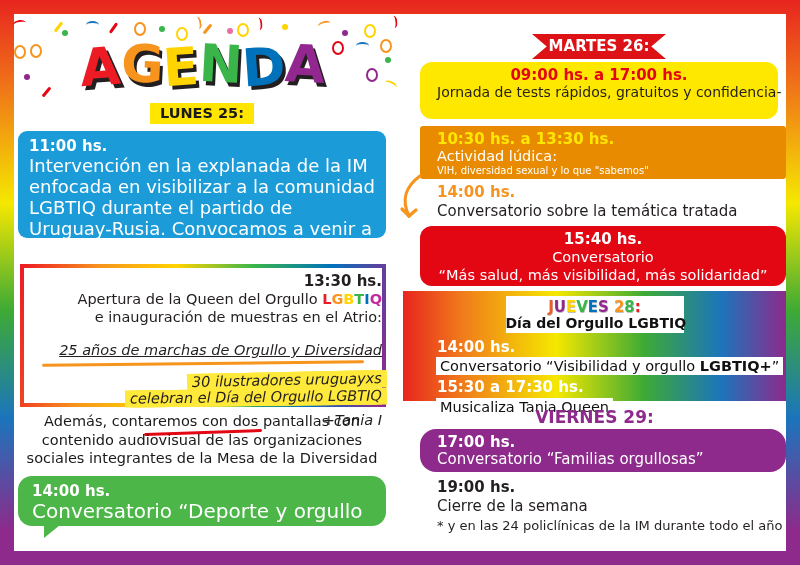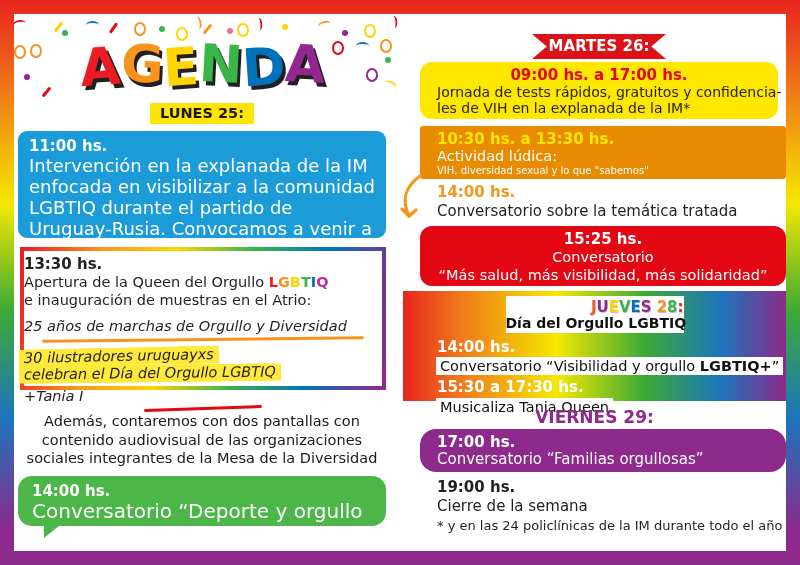"les de VIH en la" div.body-txt { html: <div>les de VIH en la explanada de la IM*</div> -> none }
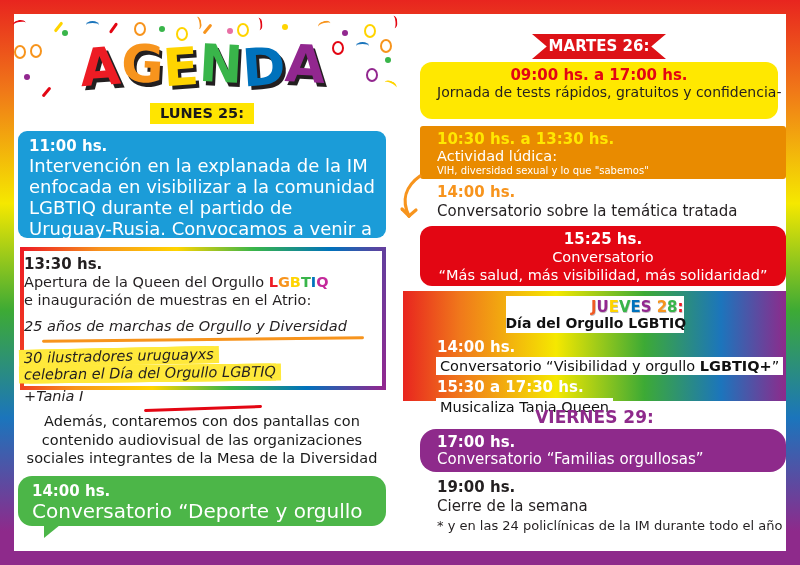"15:25 hs." div.time { text: 15:25 -> 15:40 }
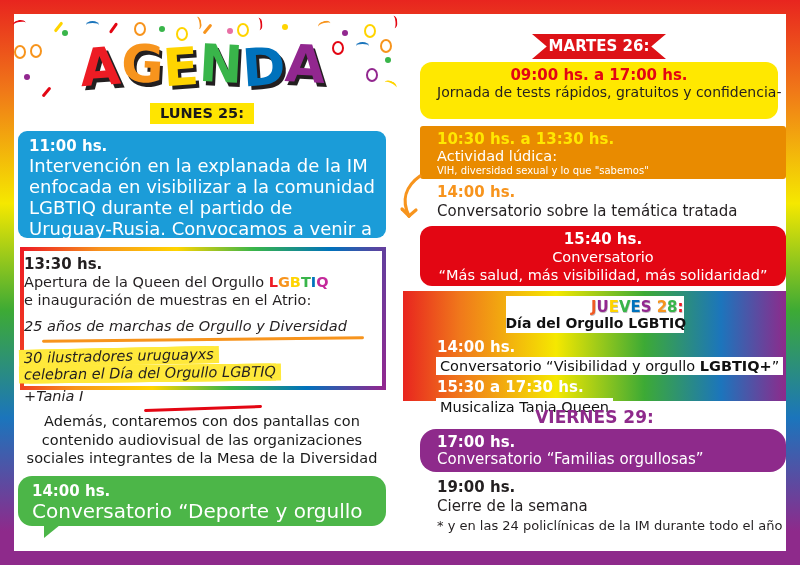"13:30 hs." .rb-box { text-align: left -> right; top: 247px -> 264px }
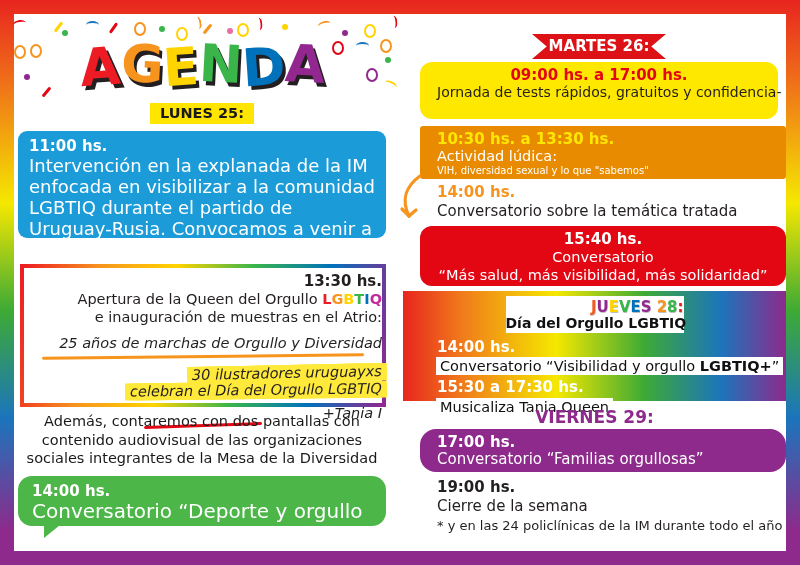"JUEVES 28:" .jueves-header { text-align: right -> center }
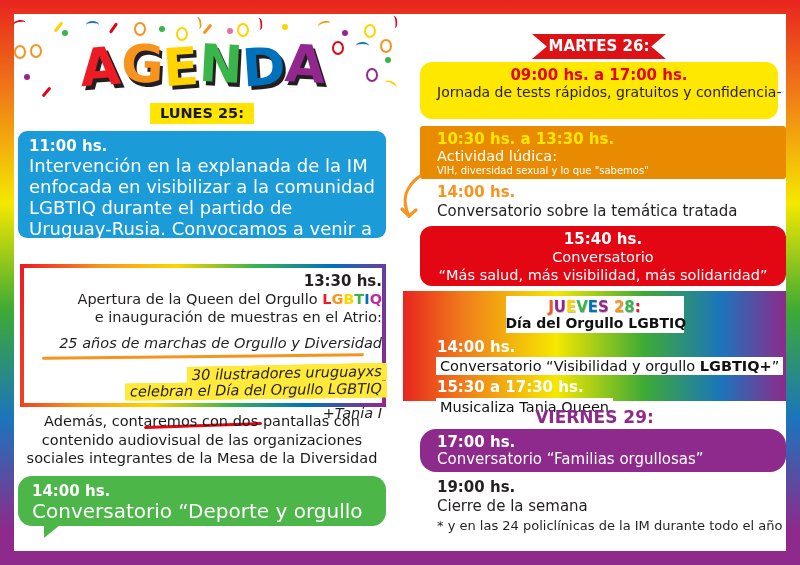"25 años de marchas de" div.expo { margin-top: 9px -> 16px; text-decoration: none -> underline }
